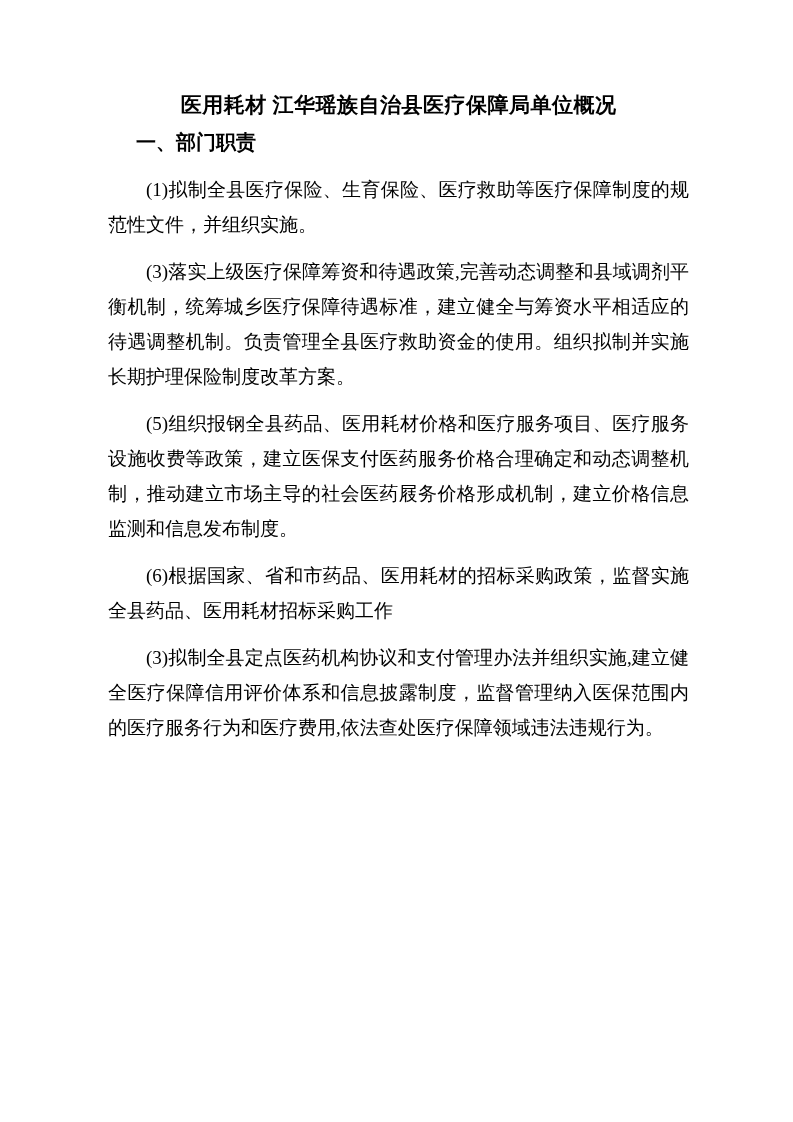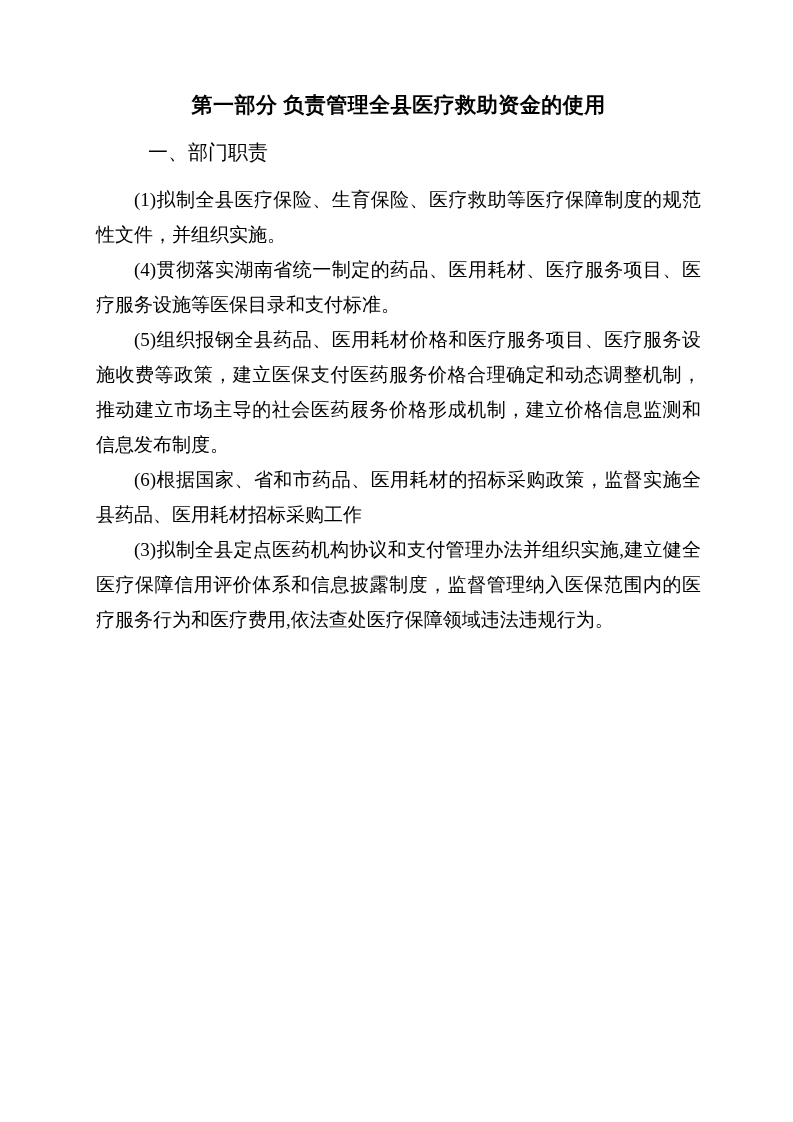"第一部分 负责管理全县医疗救助资金的使用" h1.doc-title { text: 第一部分 负责管理全县医疗救助资金的使用 -> 医用耗材 江华瑶族自治县医疗保障局单位概况 }
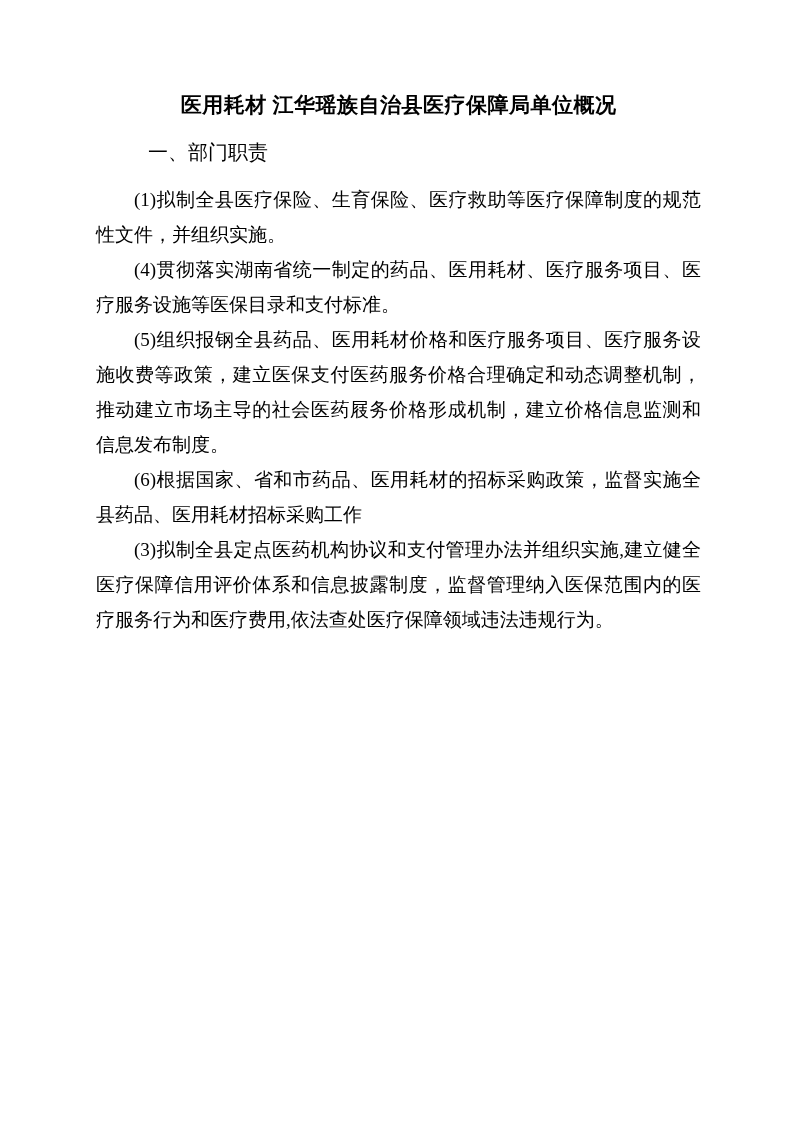"一、部门职责" .section-heading { font-weight: normal -> bold; margin: 12px -> 0 }
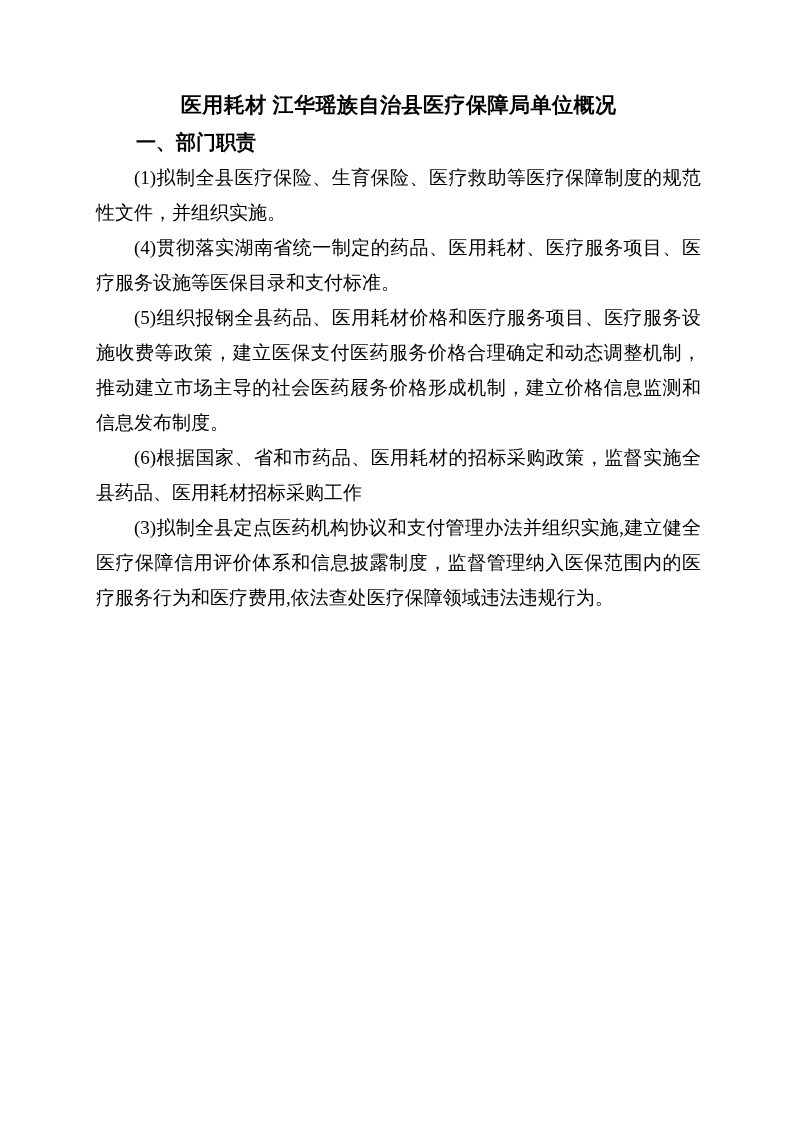"(1)拟制全县医疗保险、生育保险、医疗救助等医疗保障制度的规范性文件，并组织实施" .para { margin: 0 -> 12px }
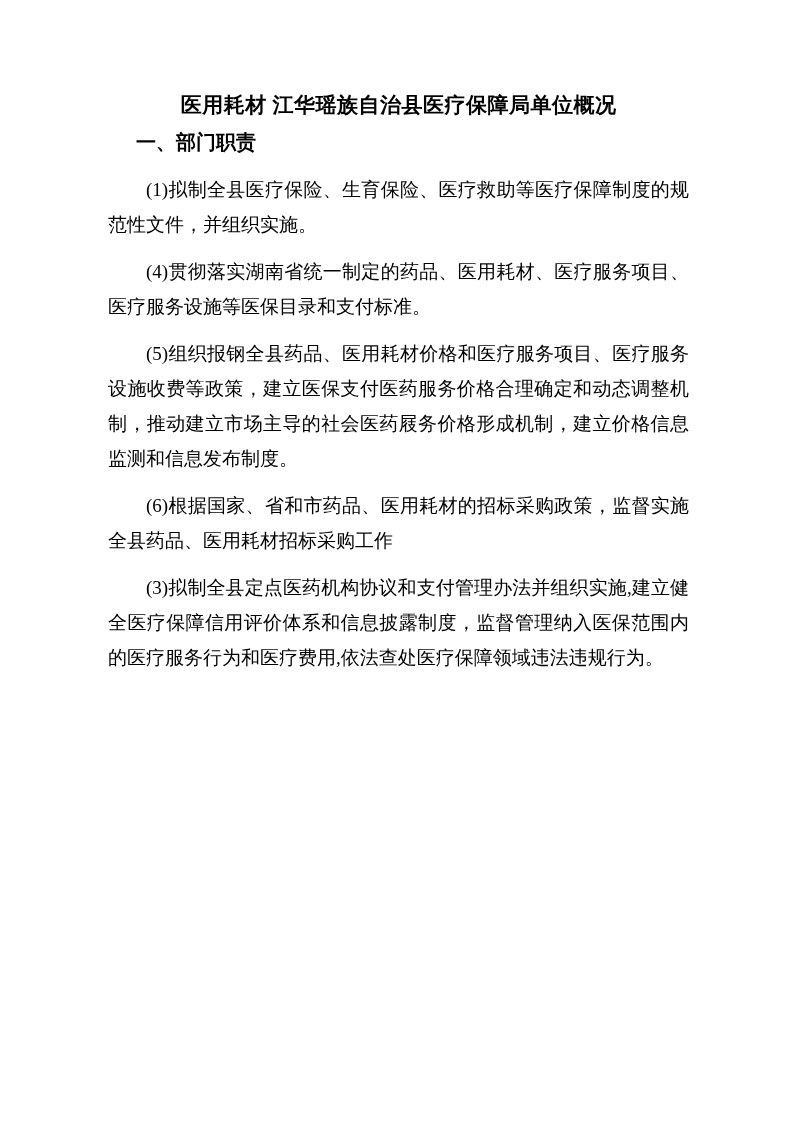"(3)落实上级医疗保障筹资和待遇政策,完善动态调整和县域调剂平衡机制，统筹城乡医" p.para { html: none -> <p>(3)落实上级医疗保障筹资和待遇政策,完善动态调整和县域调剂平衡机制，统筹城乡医疗保障待遇标准，建立健全与筹资水平相适应的待遇调整机制。负责管理全县医疗救助资金的使用。组织拟制并实施长期护理保险制度改革方案。</p> }
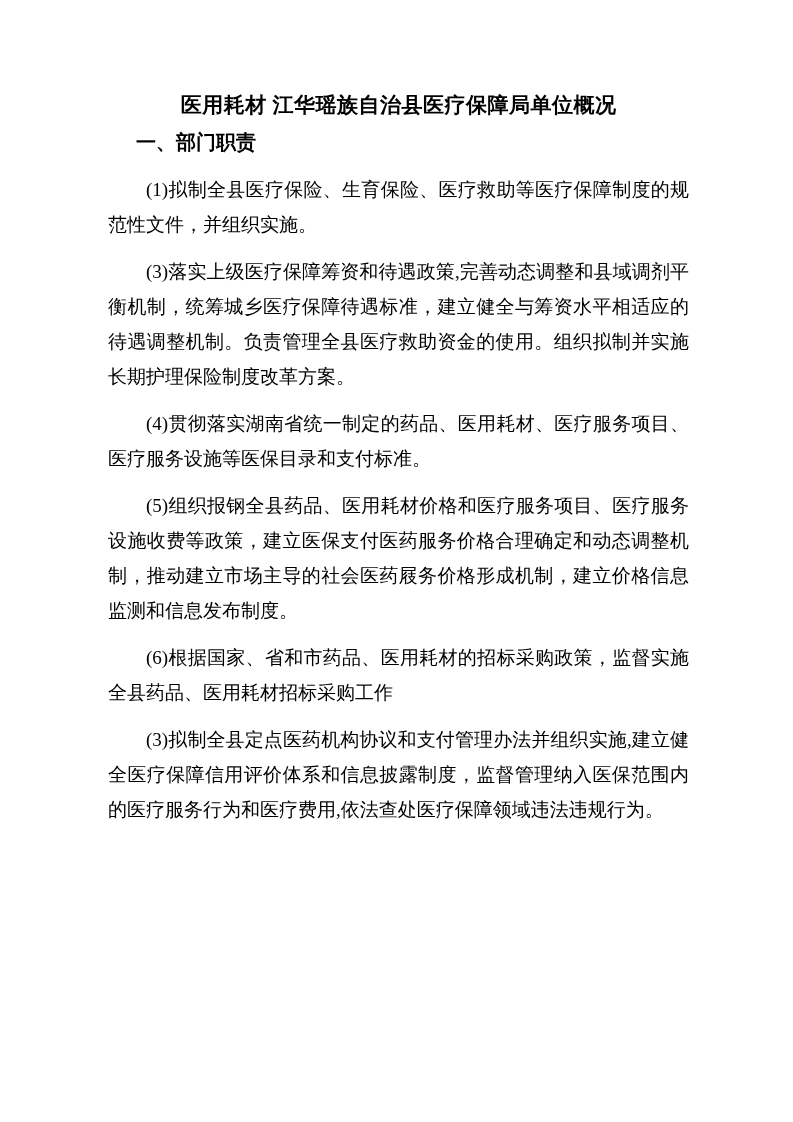"(4)贯彻落实湖南省统一制定的药品、医用耗材、医疗服务项目、医疗服务设施等医保目" p.para { html: <p>(4)贯彻落实湖南省统一制定的药品、医用耗材、医疗服务项目、医疗服务设施等医保目录和支付标准。</p> -> none }
